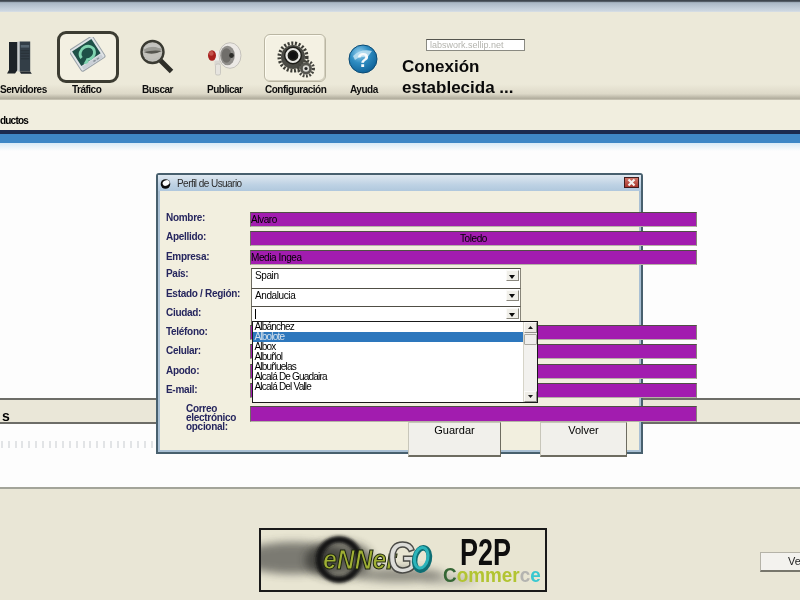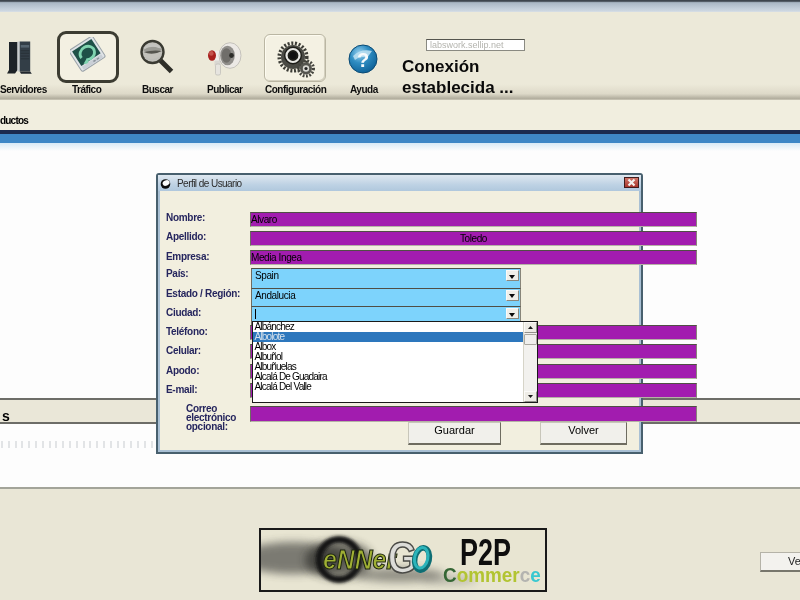"Spain" .cmb { background: #7dd3fc -> #ffffff }
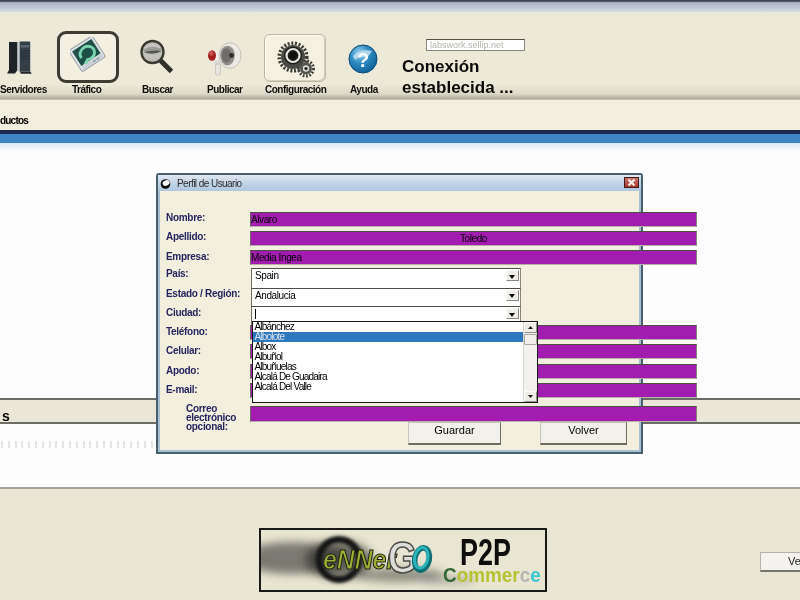"Guardar" .btn { height: 23px -> 35px }
